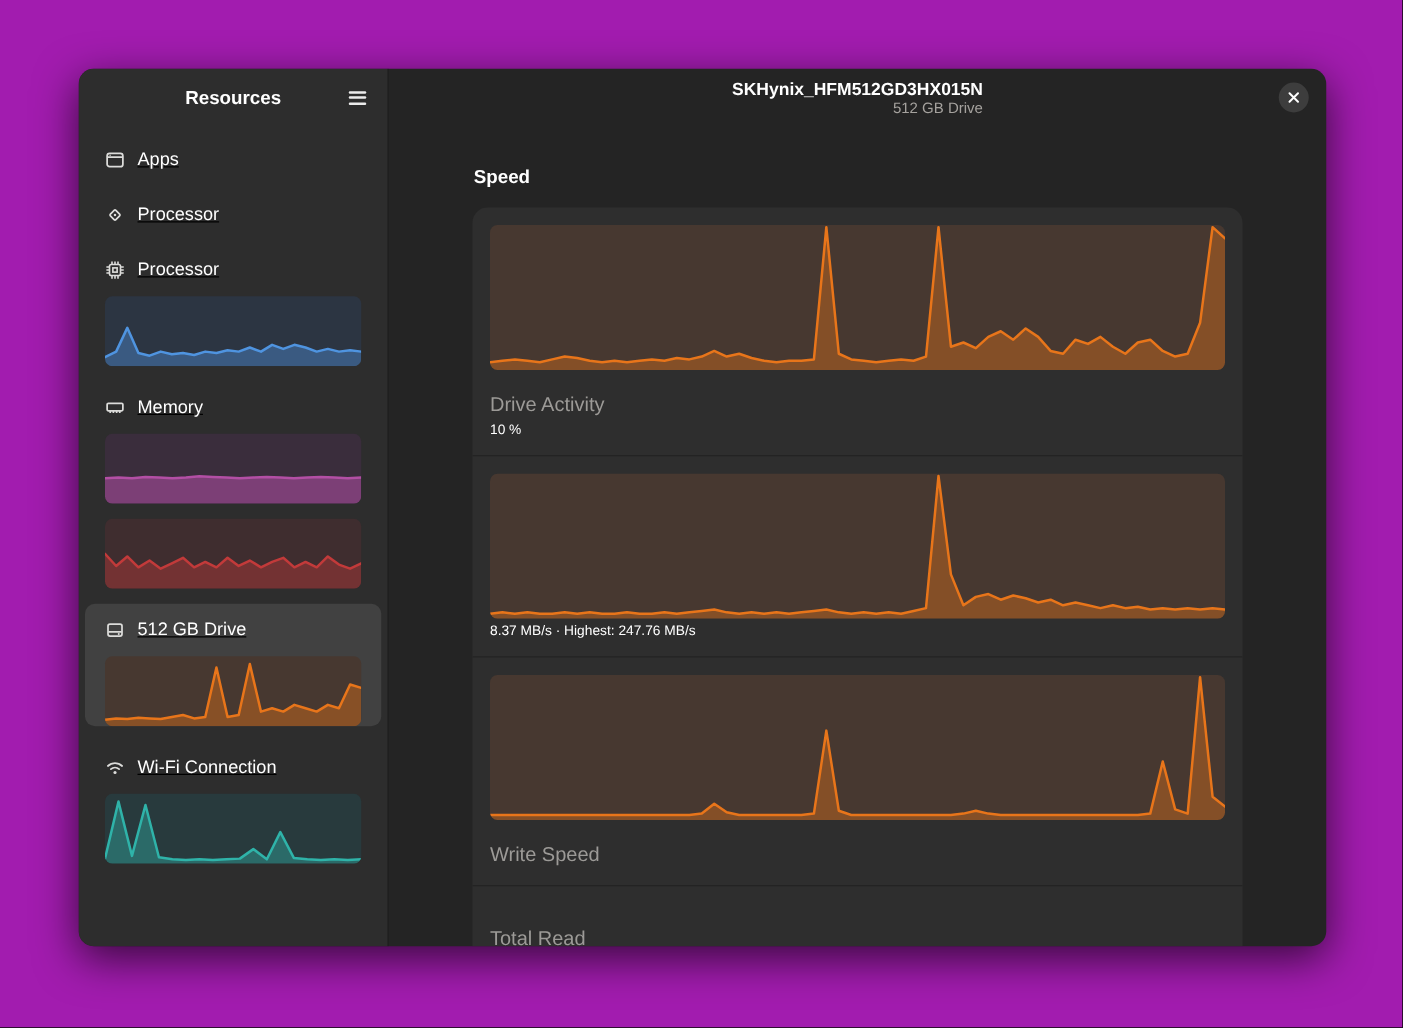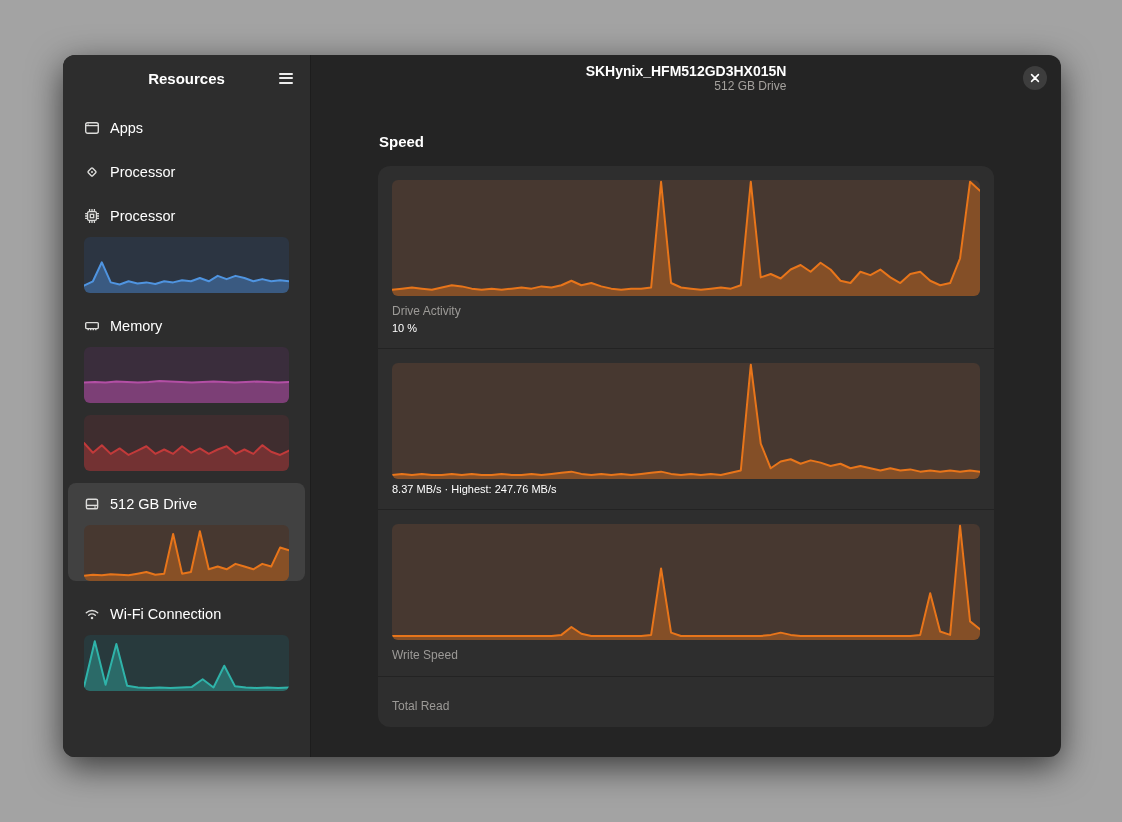"Resources" .stage { background: #a3a3a3 -> #a21caf }
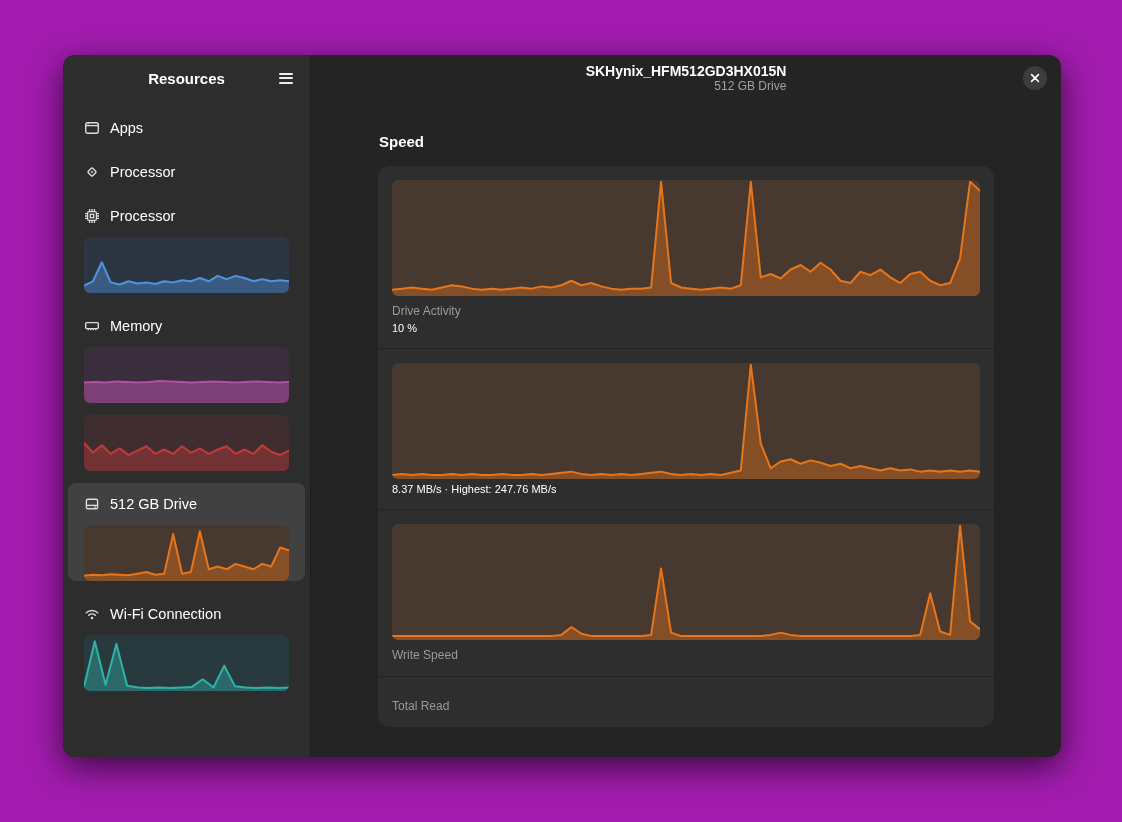"Apps" .nav-item { text-decoration: none -> underline }
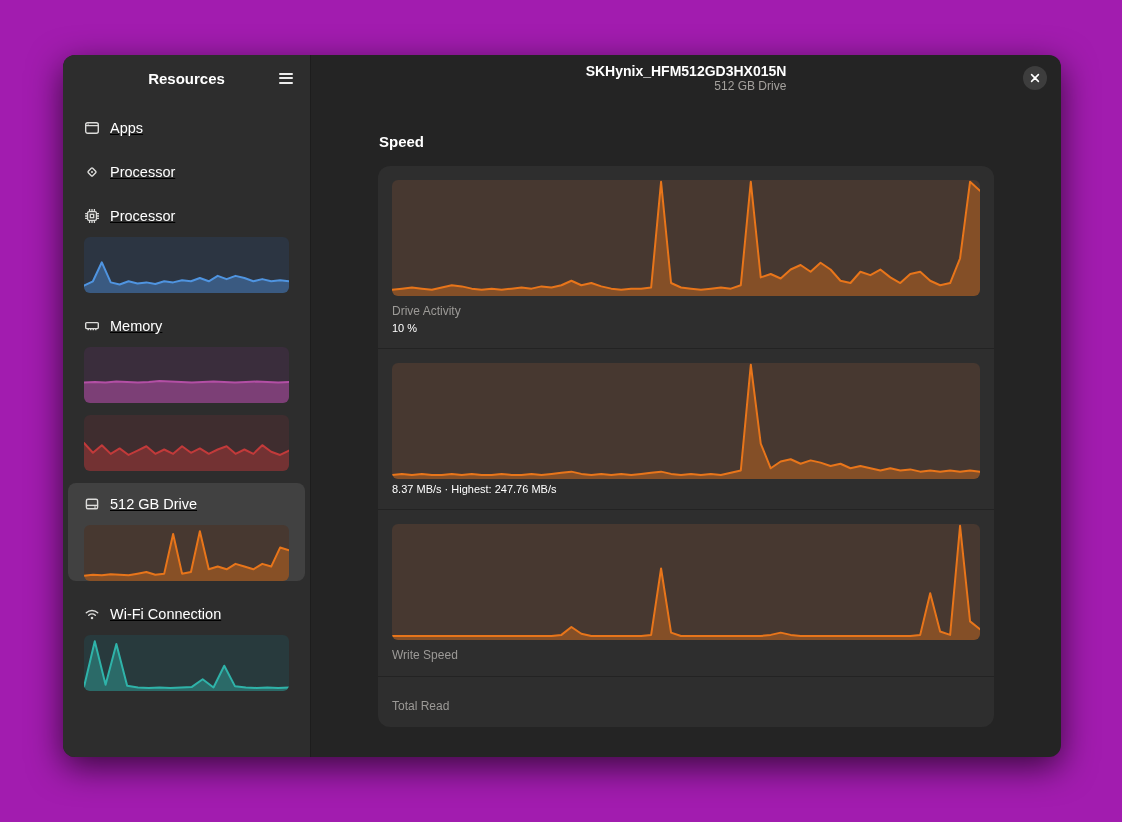"Drive Activity" .metric-label { font-size: 12px -> 16px; margin-top: 8px -> 20px }
